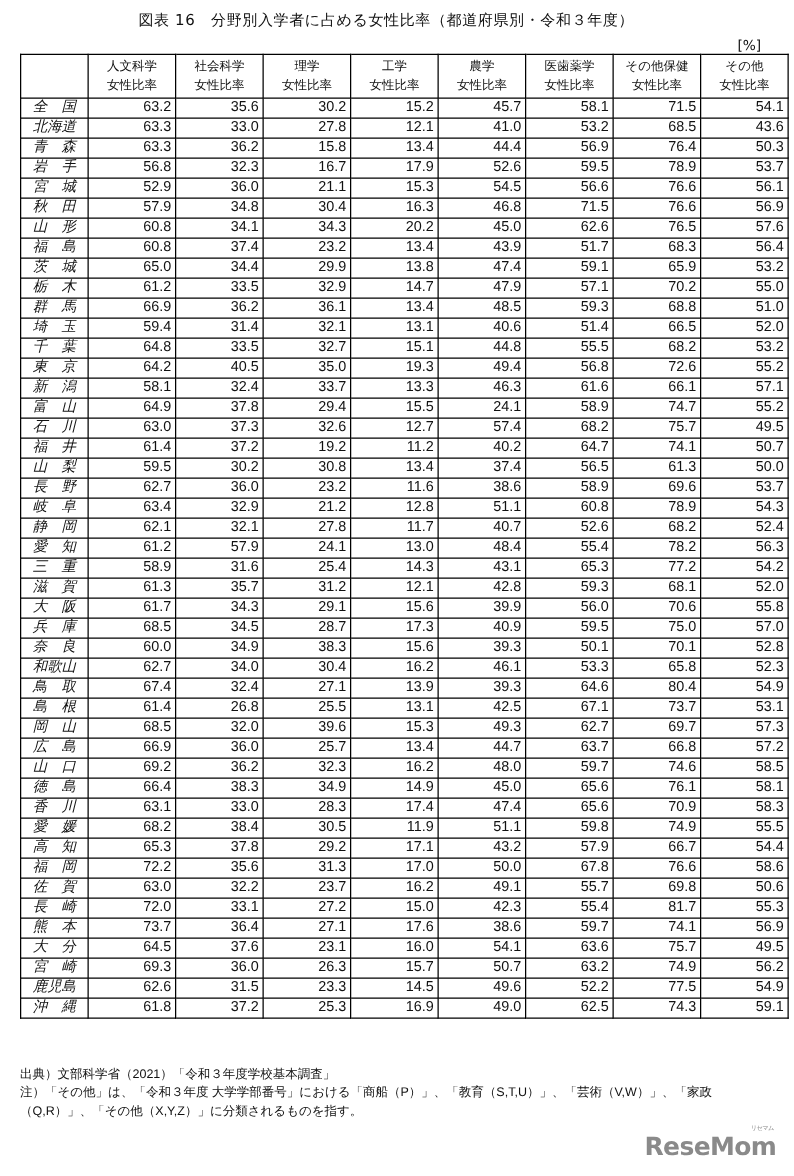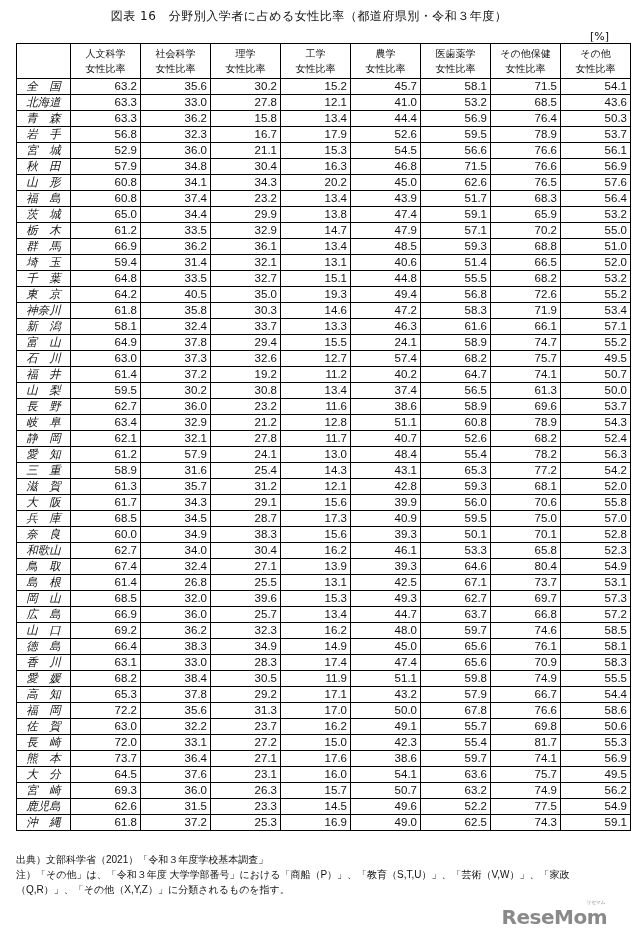"神奈川" tr { html: <tr> <td>神奈川</td> <td>61.8</td> <td>35.8</td> <td>30.3</td> <td>14.6</td> <td>47.2</td> <td>58.3</td> <td>71.9</td> <td>53.4</td> </tr> -> none }
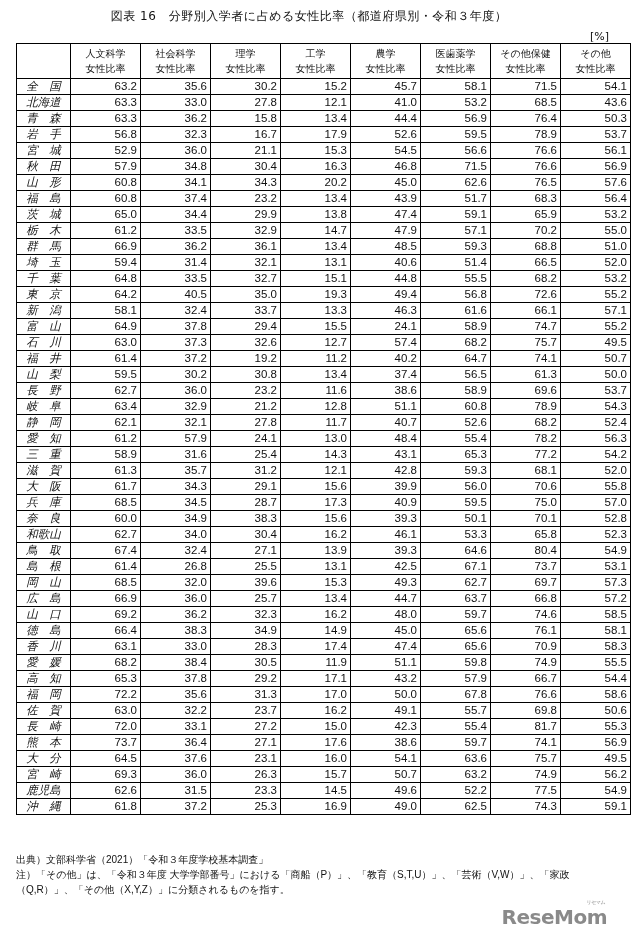"ReseMom" .logo { right: 28px -> 14px }
